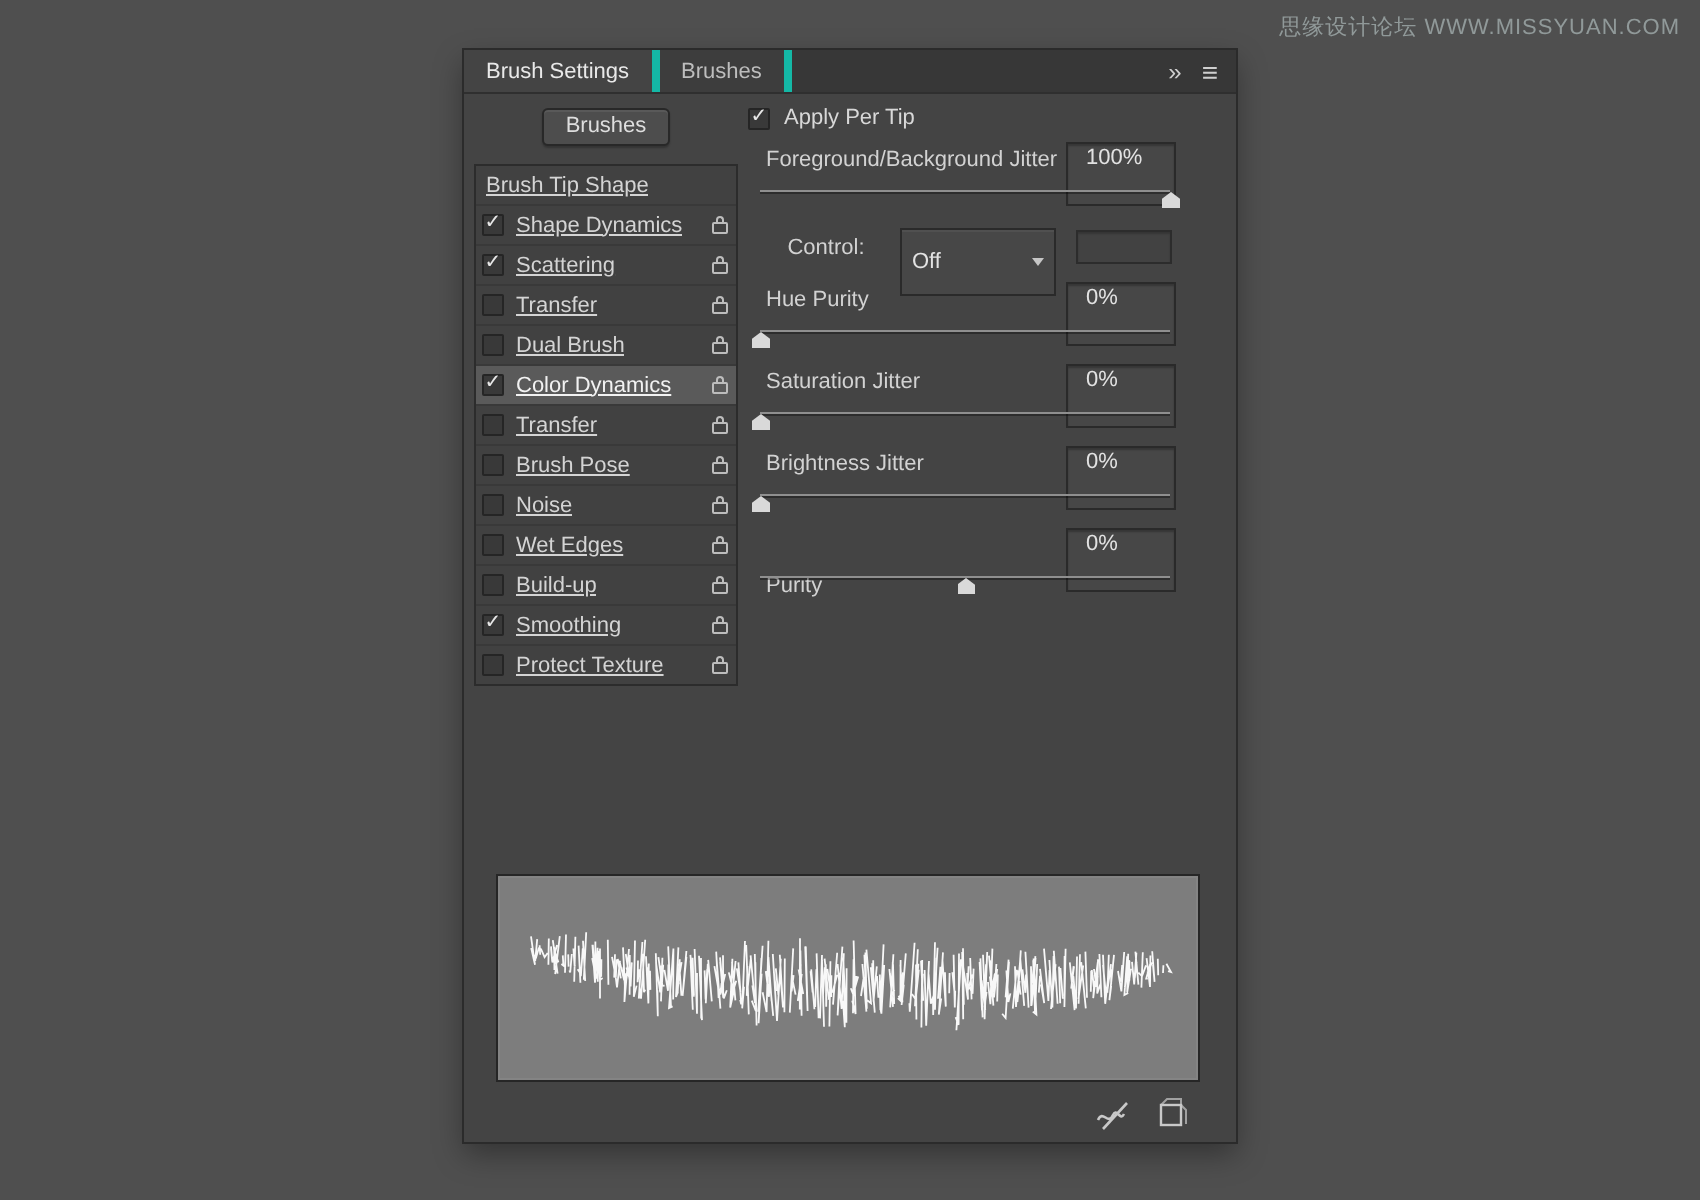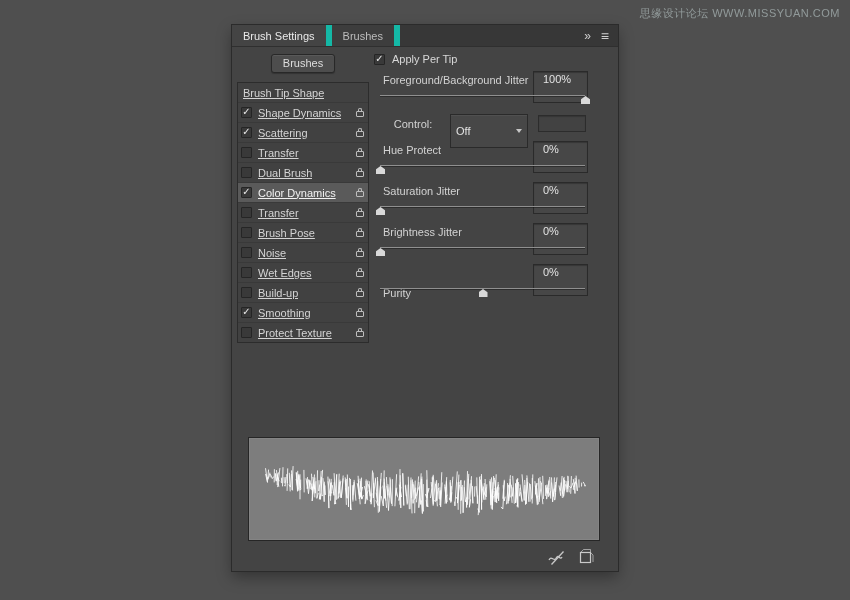"Brush Settings" .tab { border-right: 6px solid #14b8a6 -> 4px solid #14b8a6 }
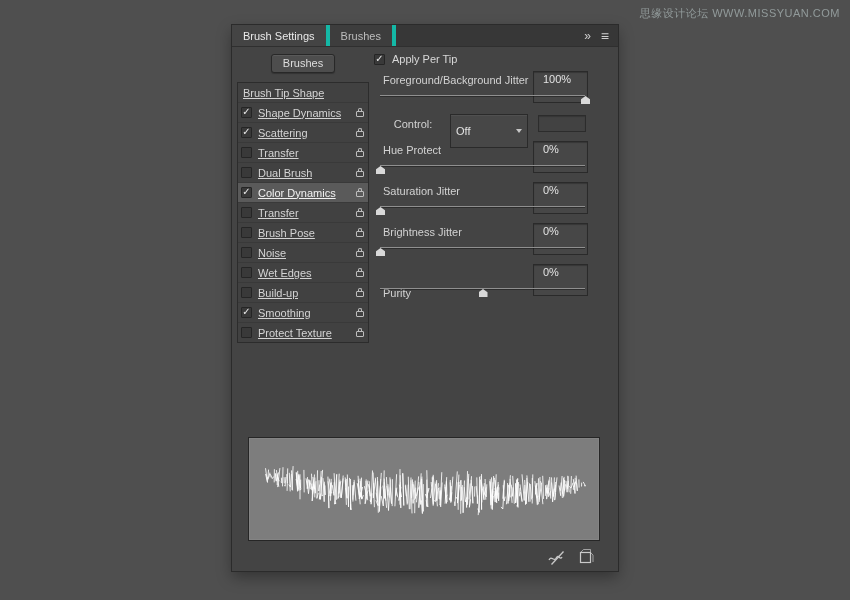"Hue Protect" div.lbl { text: Protect -> Purity }
